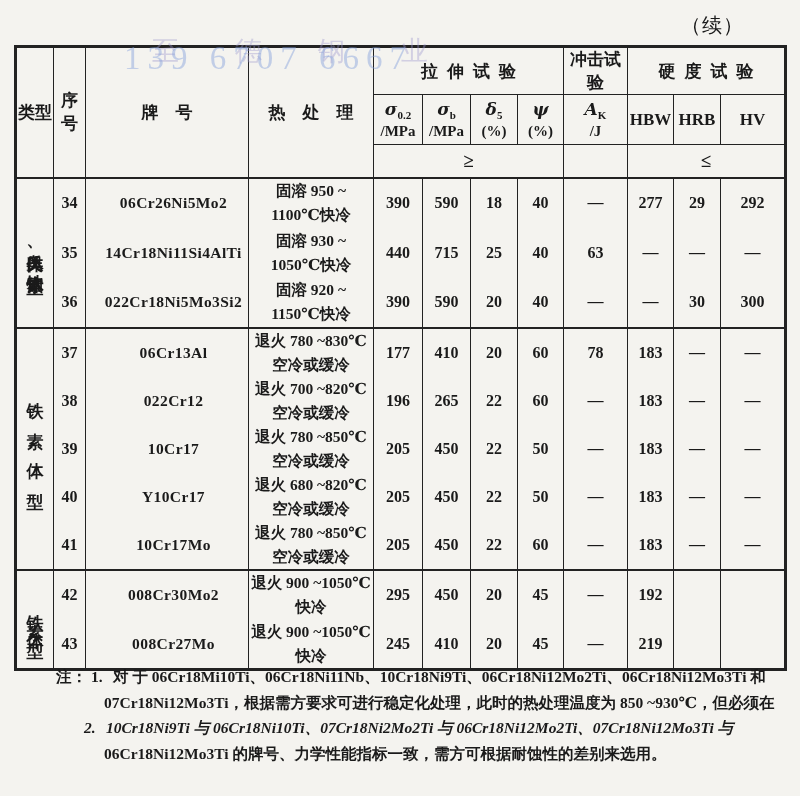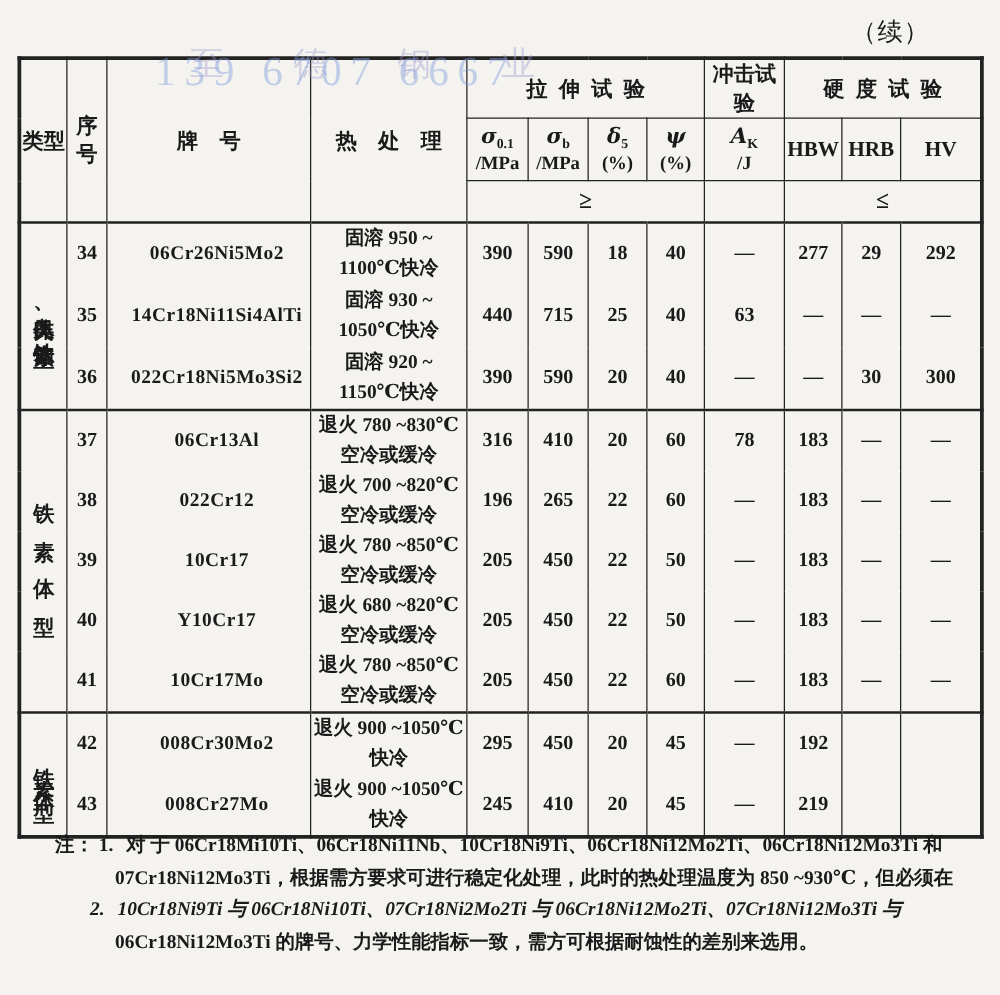"0.1" sub { text: 0.1 -> 0.2 }
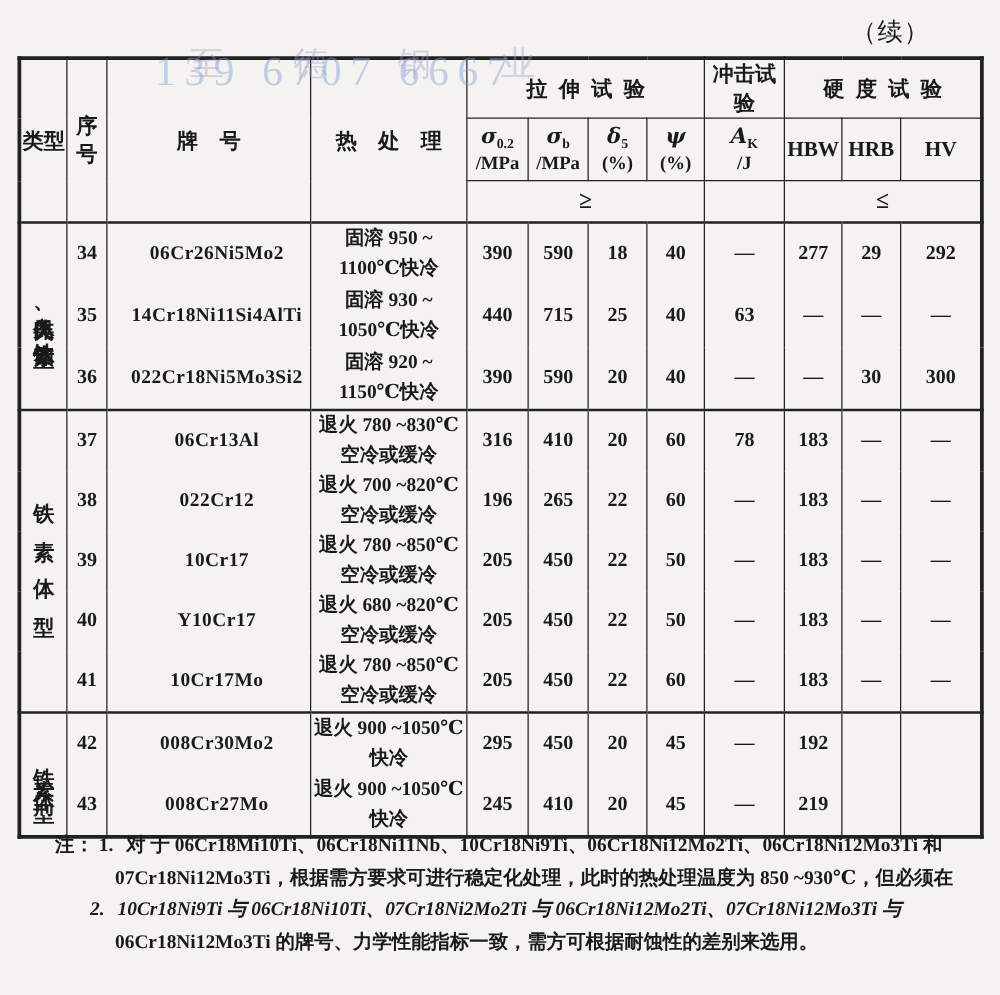"316" td.val-cell { text: 316 -> 177 }
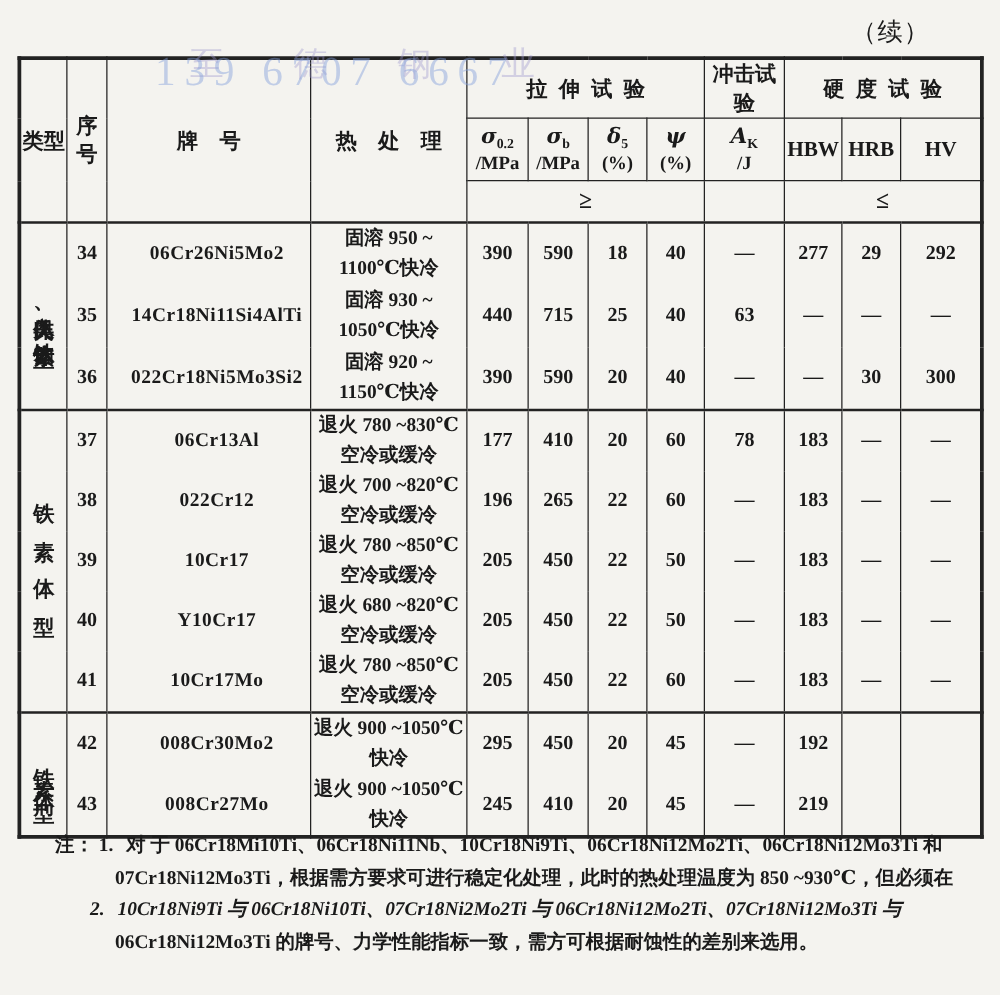"注： 1. 对 于" .notes { left: 44px -> 56px }
